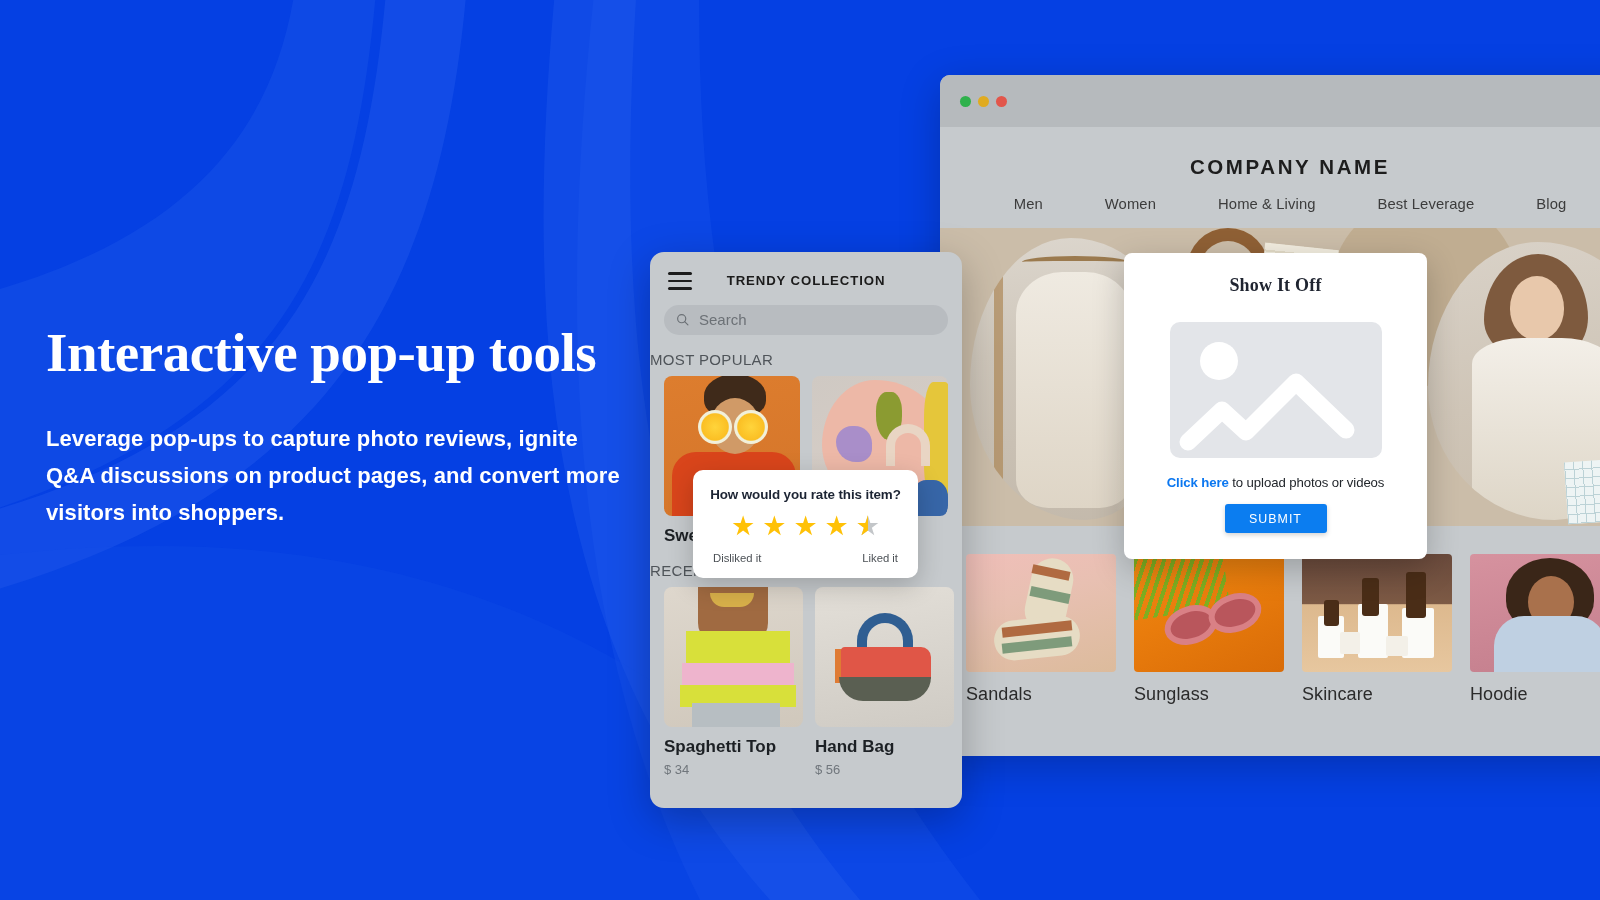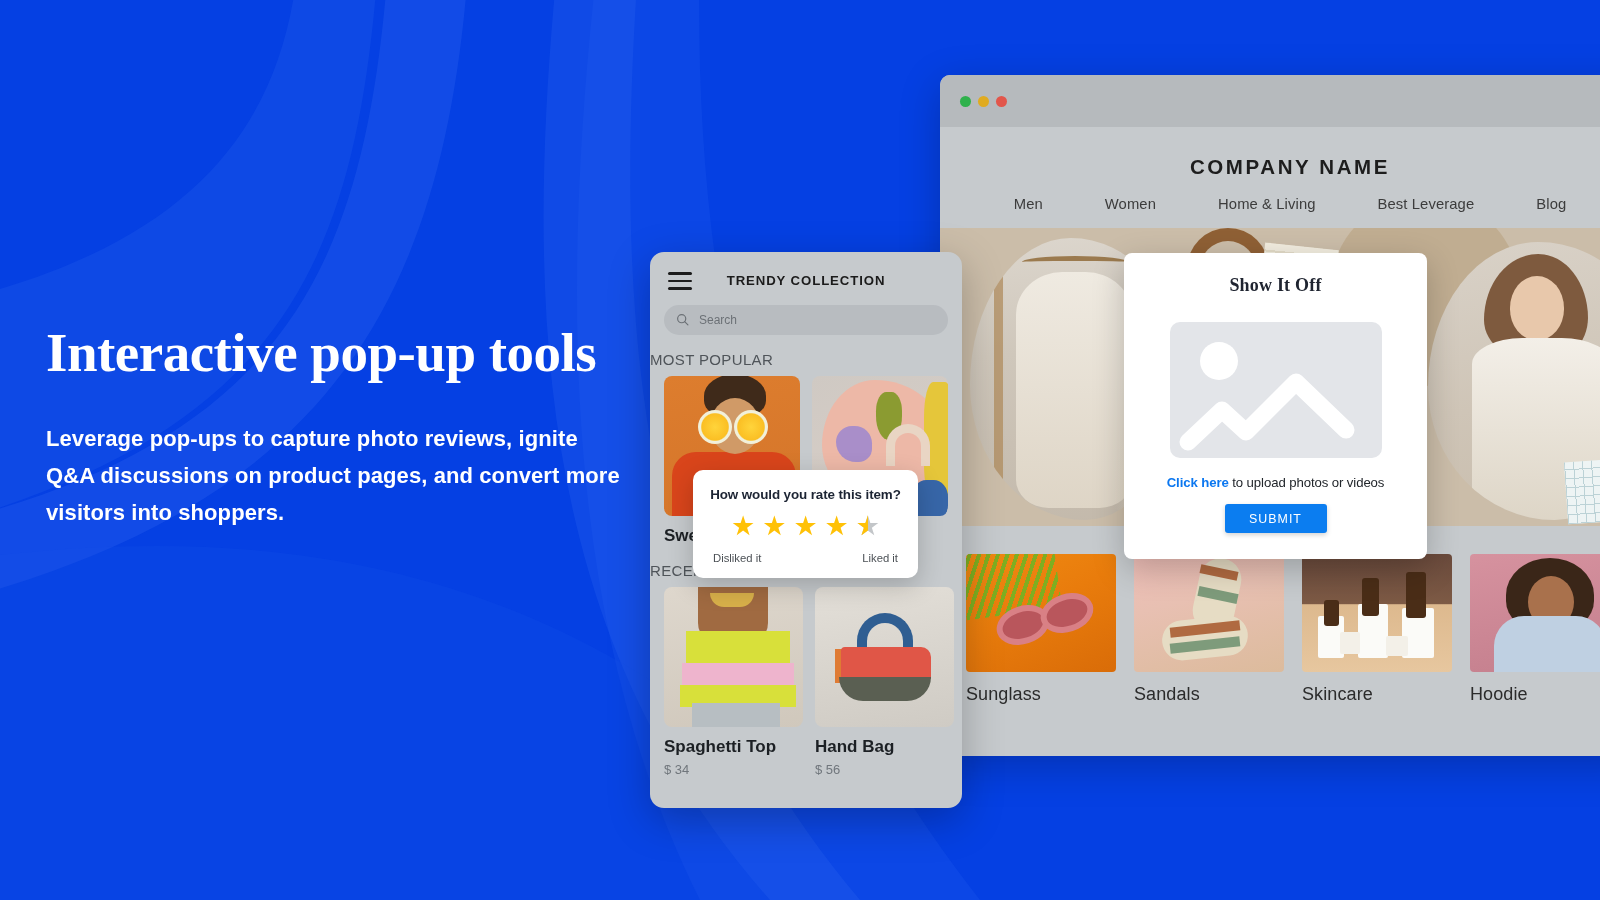"Search" #search-placeholder { font-size: 12px -> 15px }
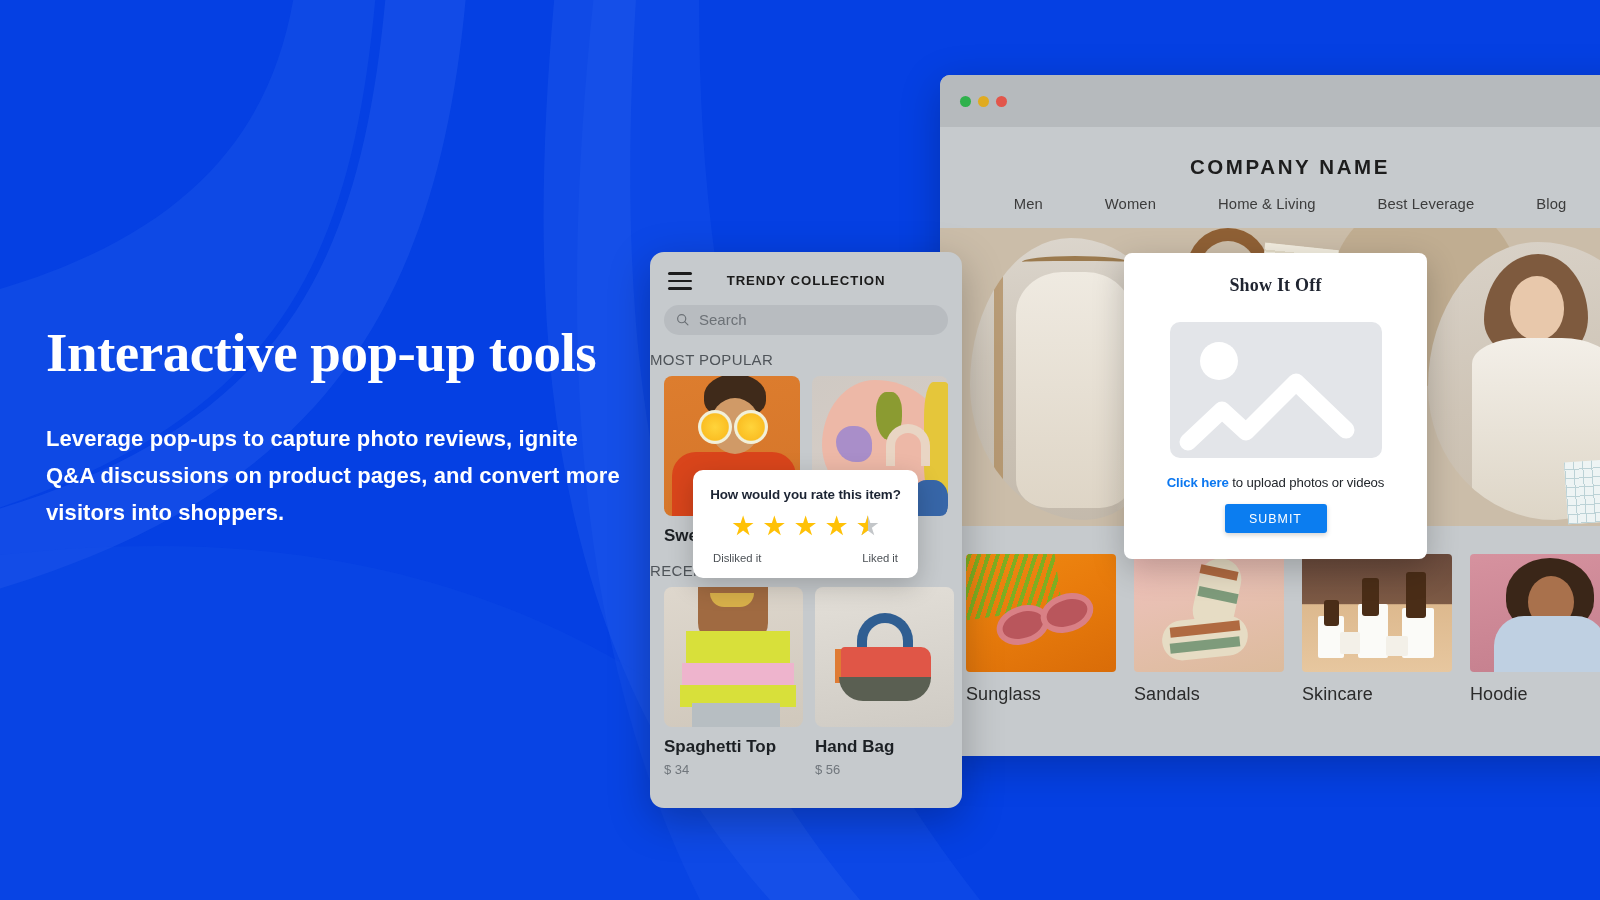"Sunglass" div.product-card { order: before "Sandals" -> after "Sandals" }
